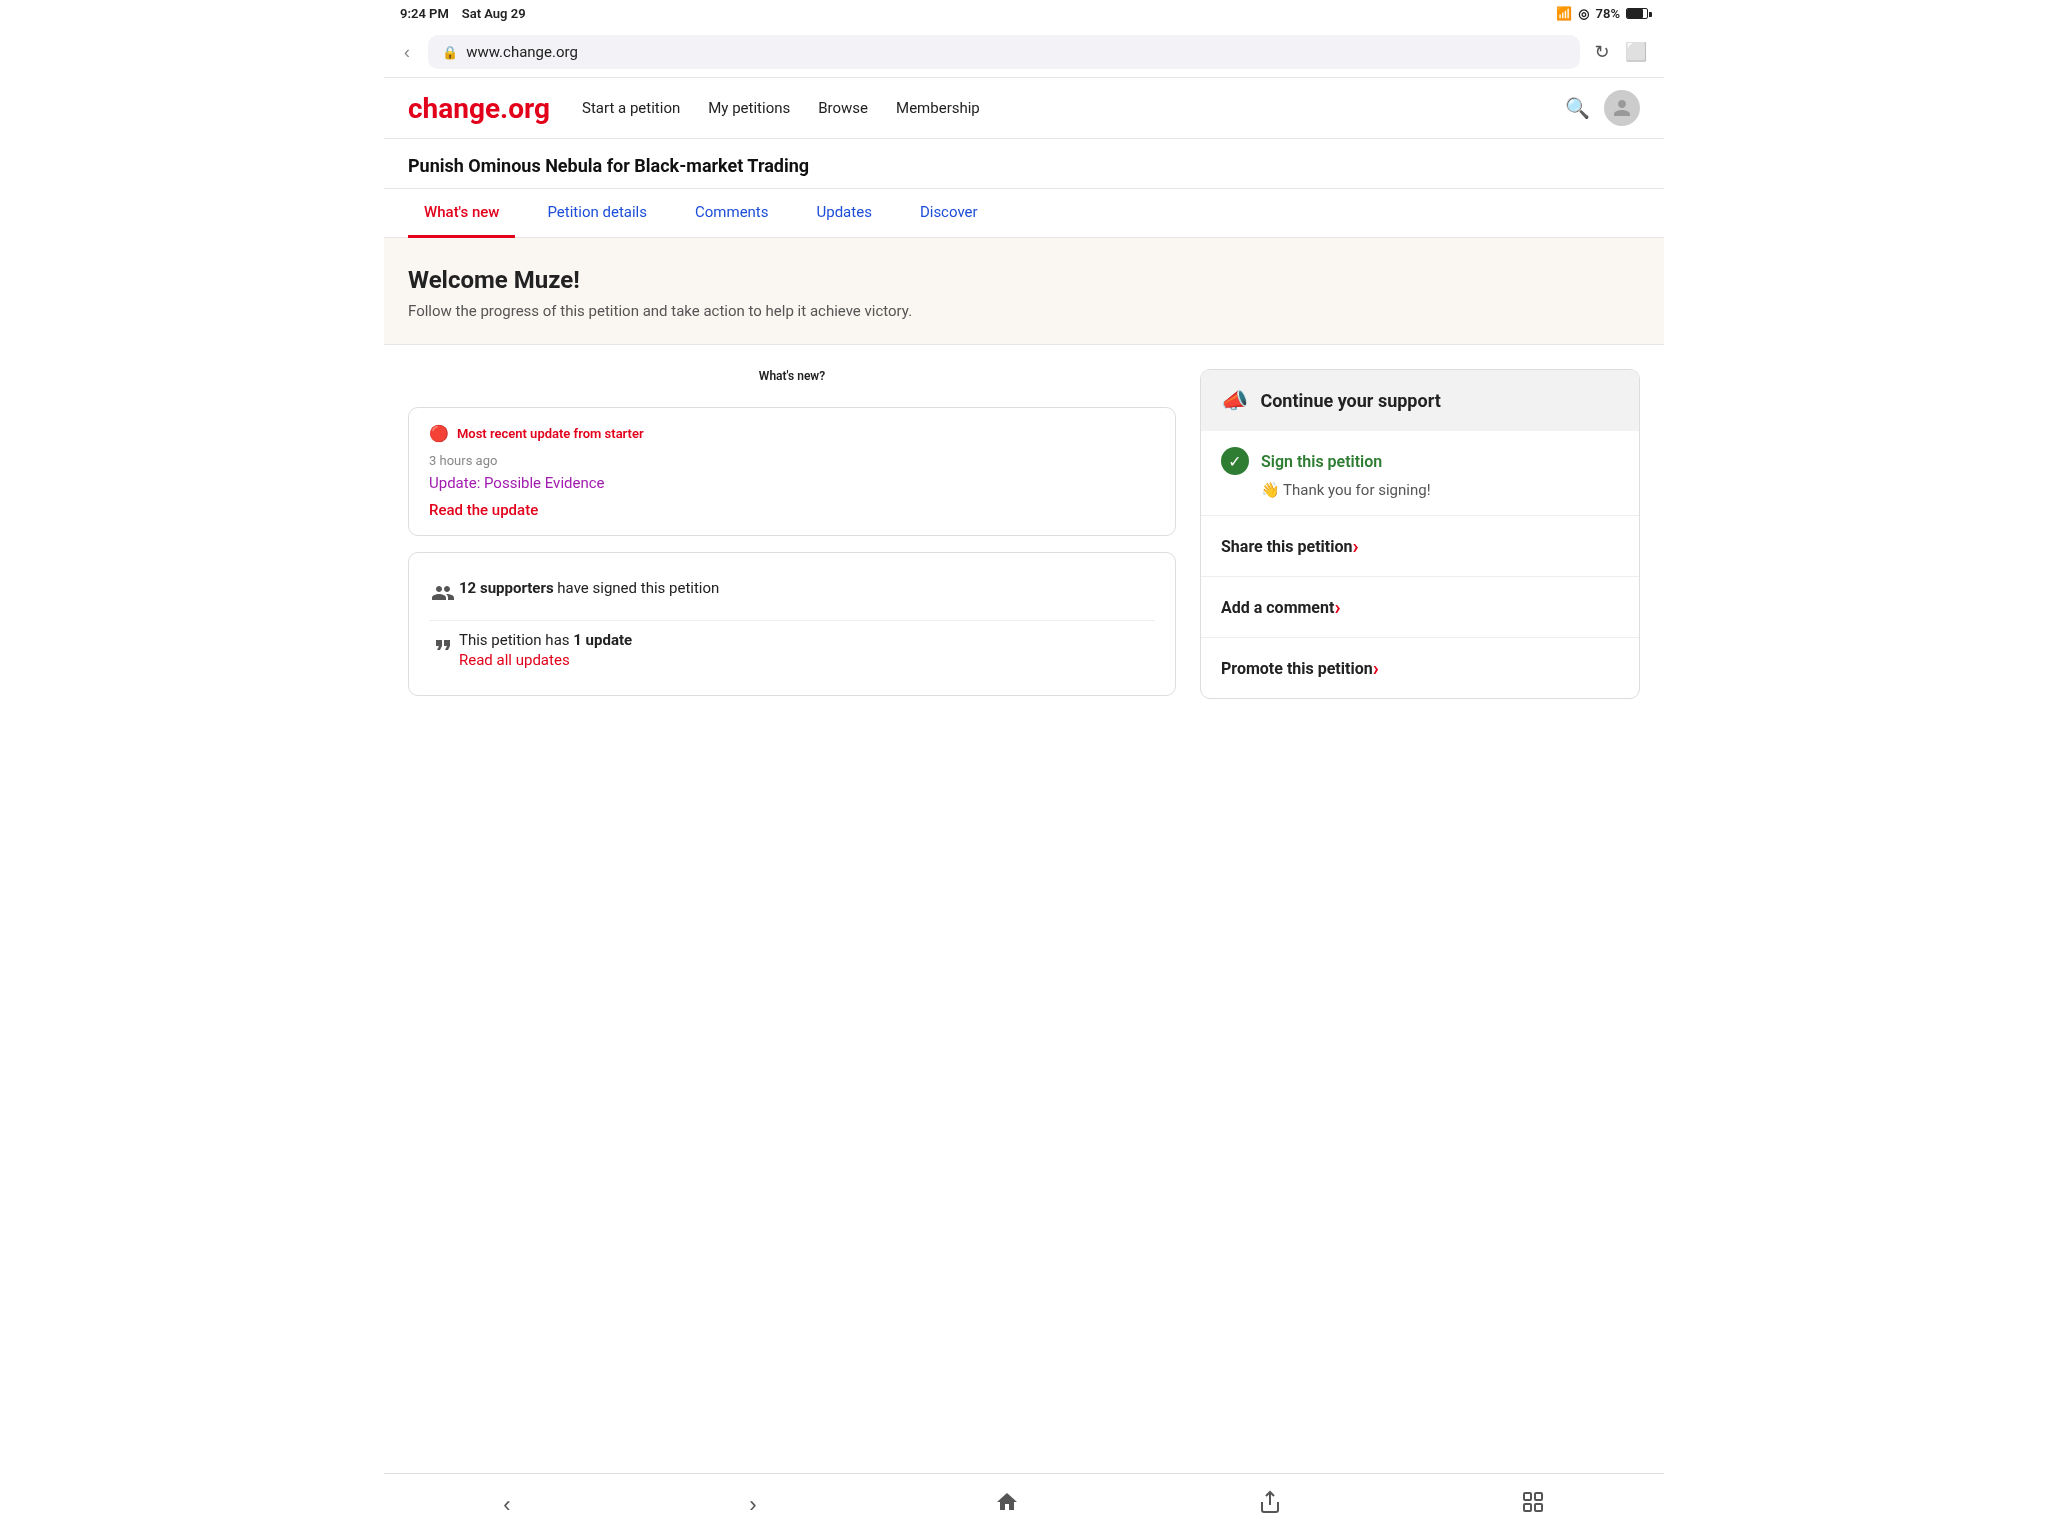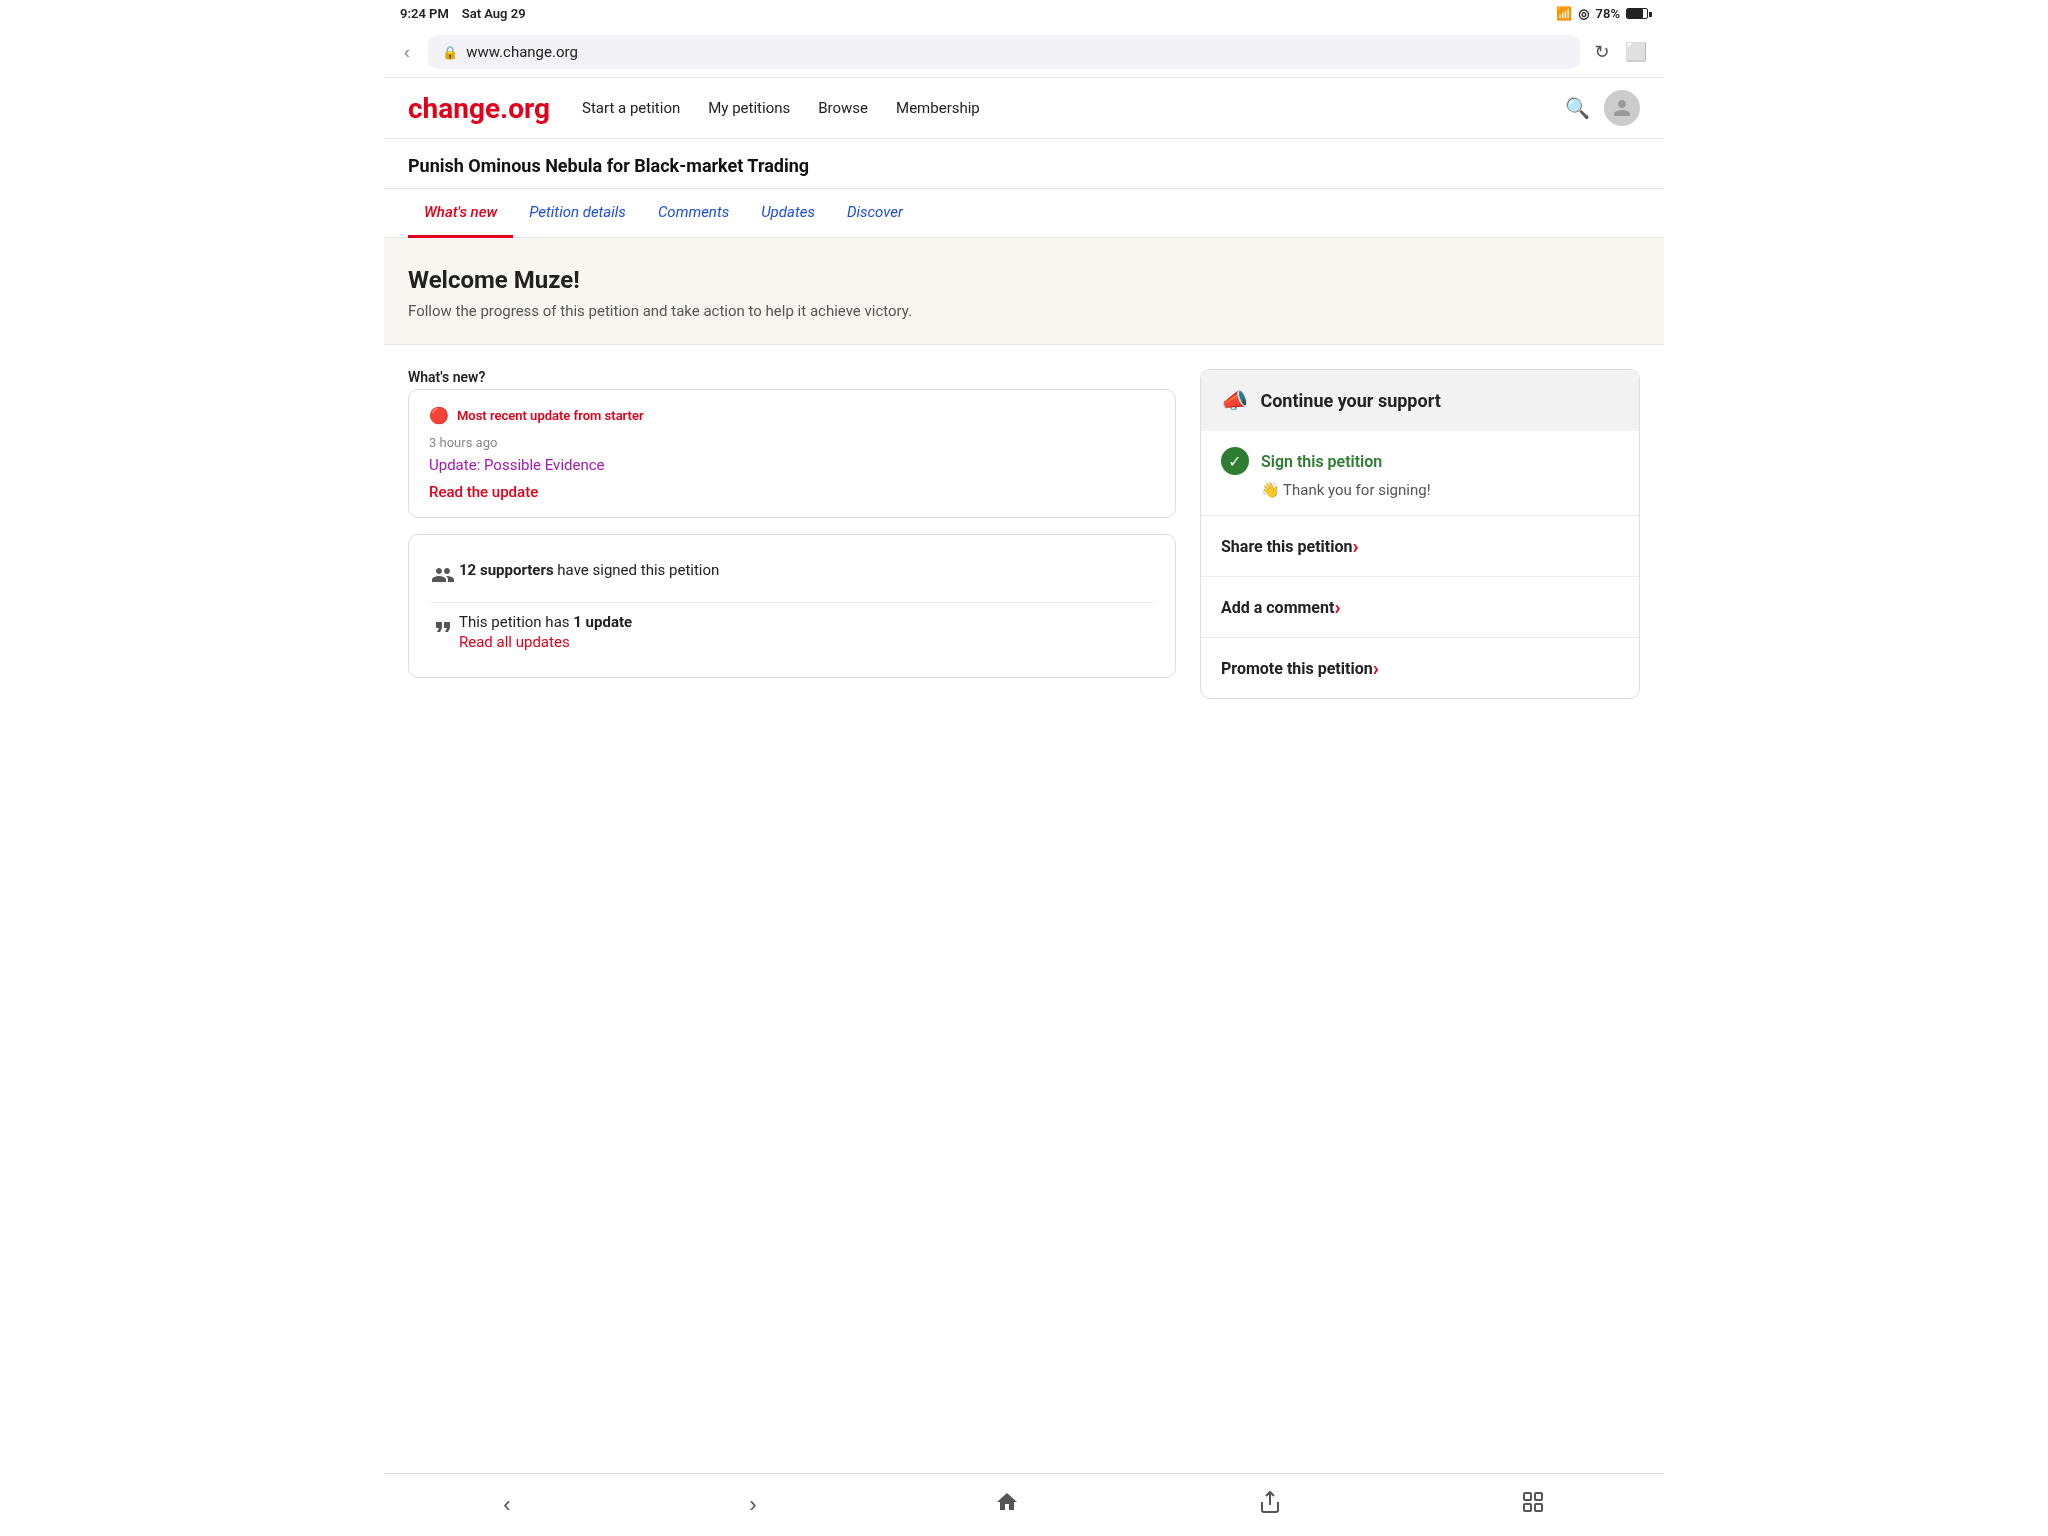"What's new" .tabs { font-style: italic -> none; gap: 0 -> 16px }
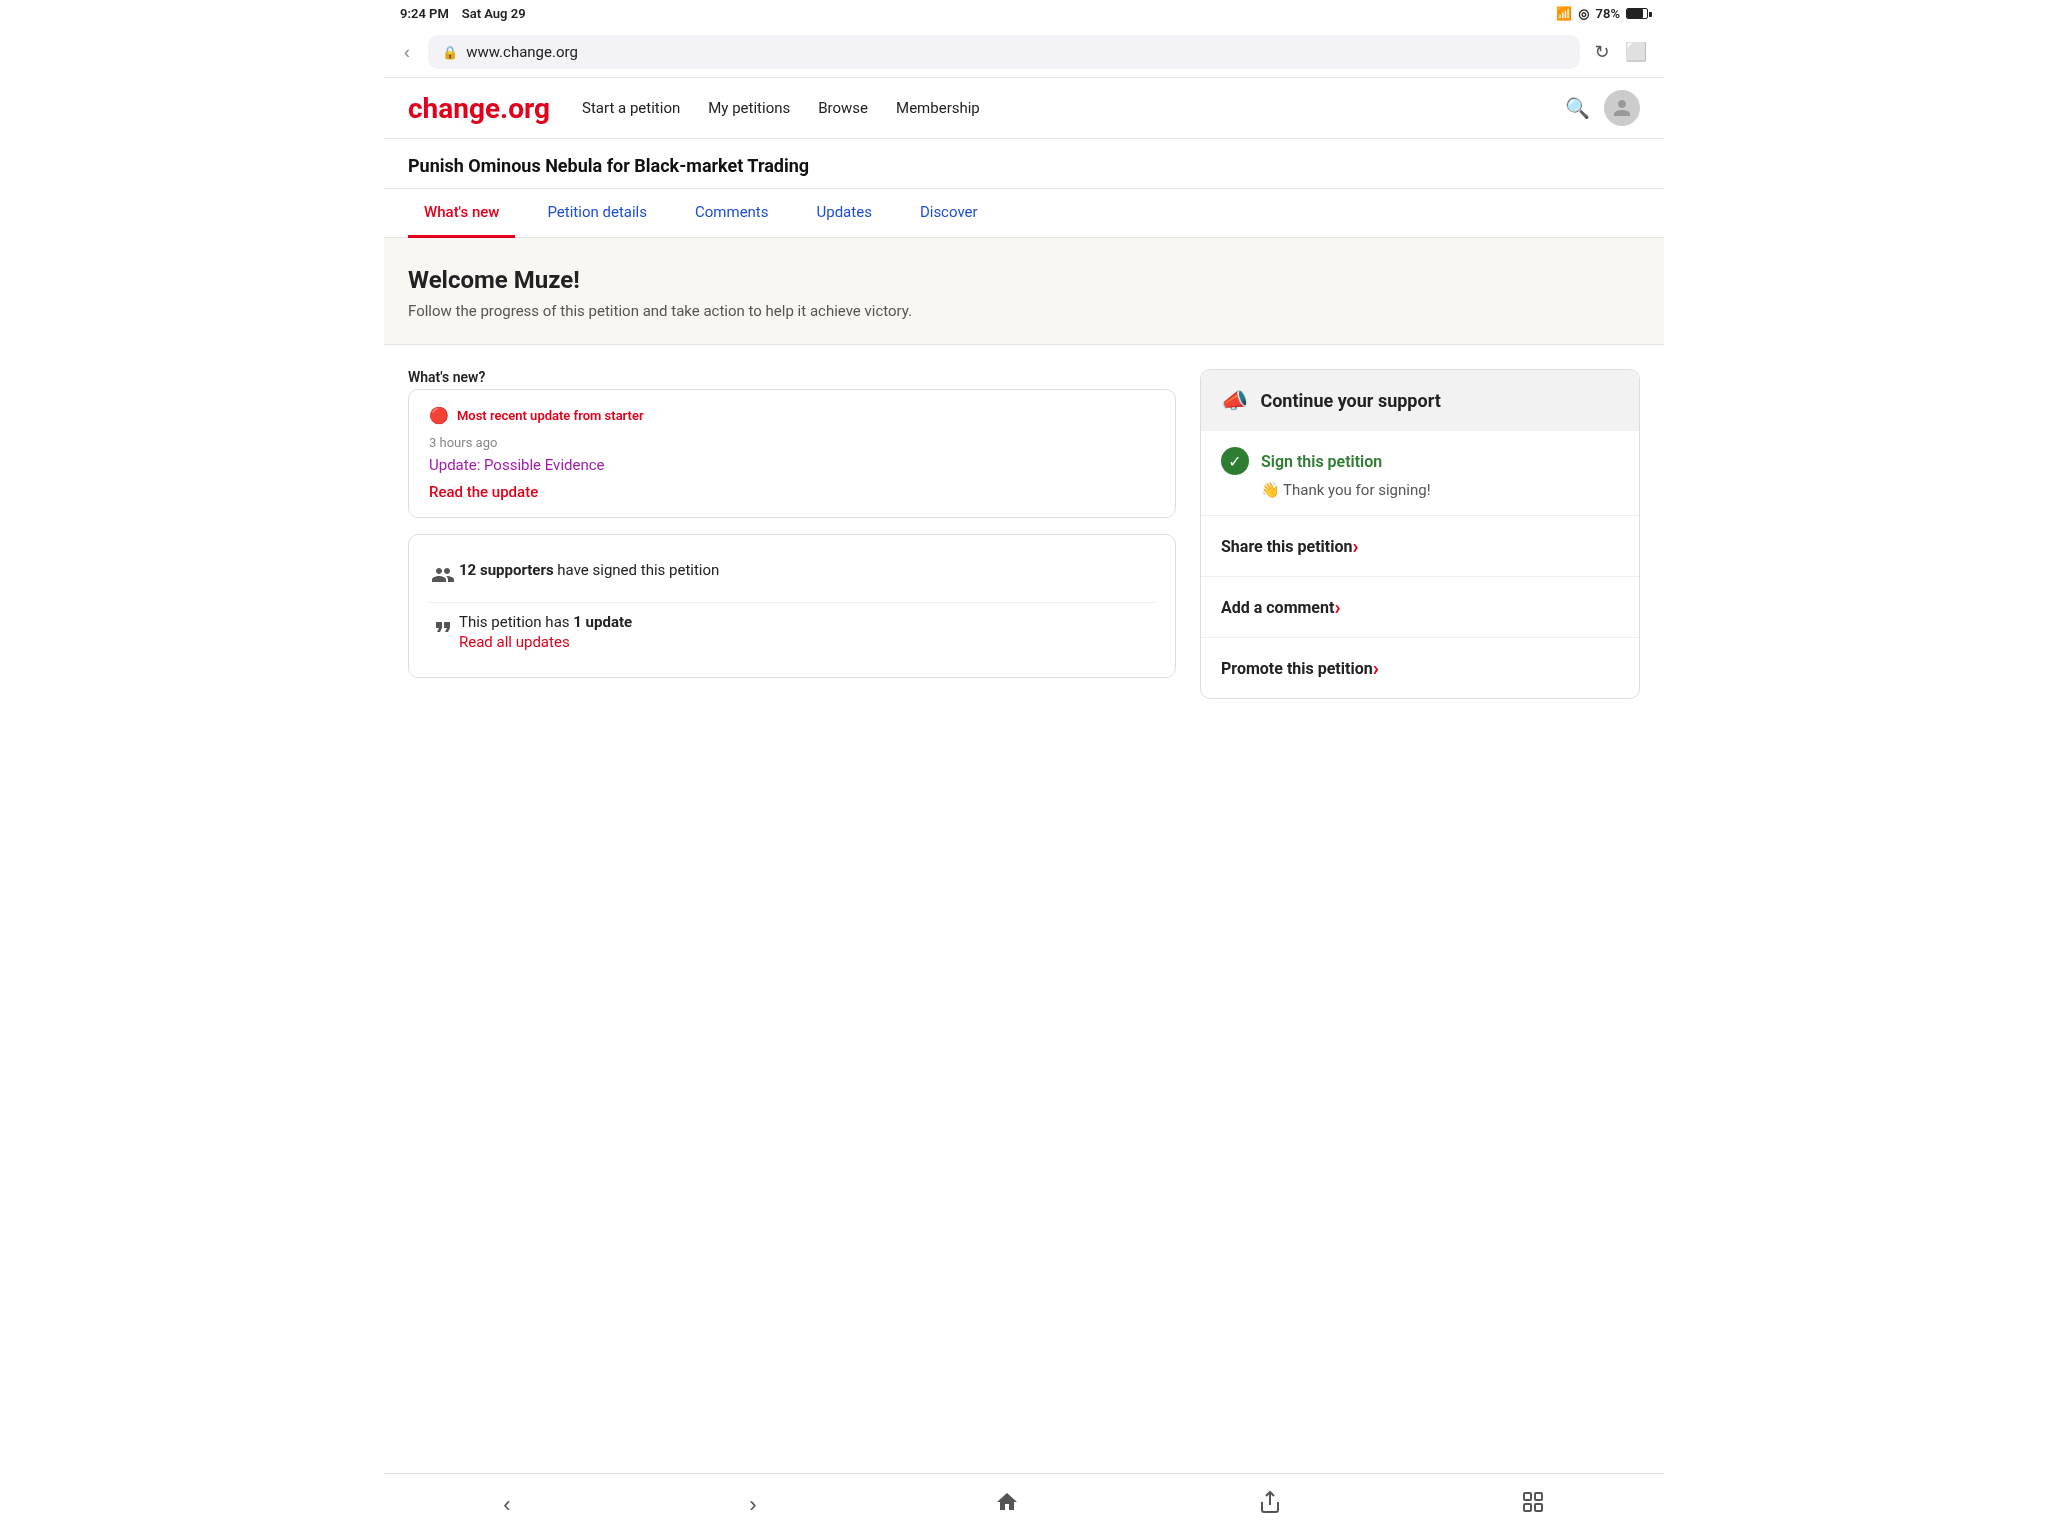"What's new?" .whats-new-heading { font-size: 14px -> 12px; margin-bottom: 4px -> 24px; text-align: none -> center }
